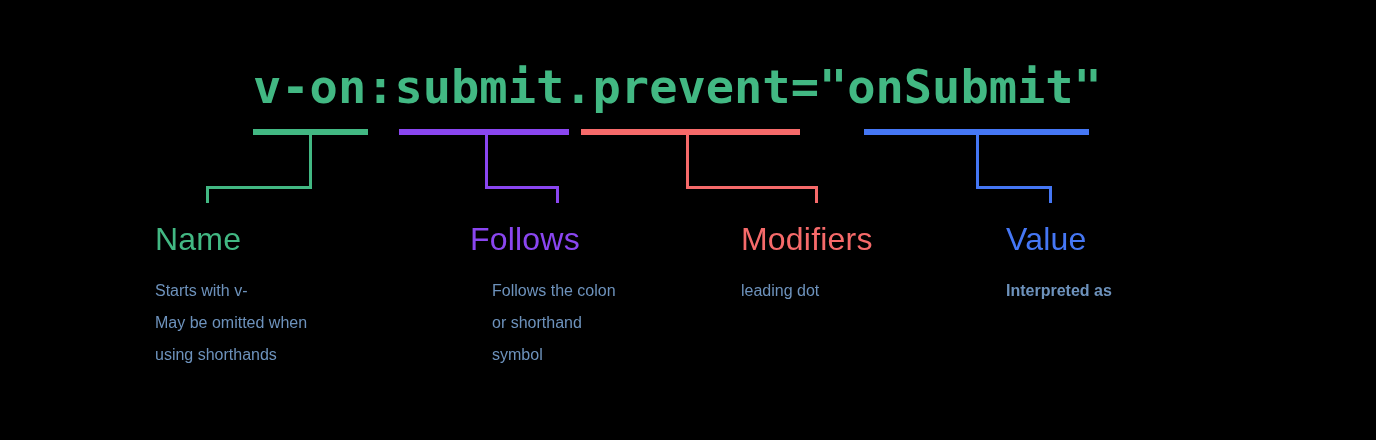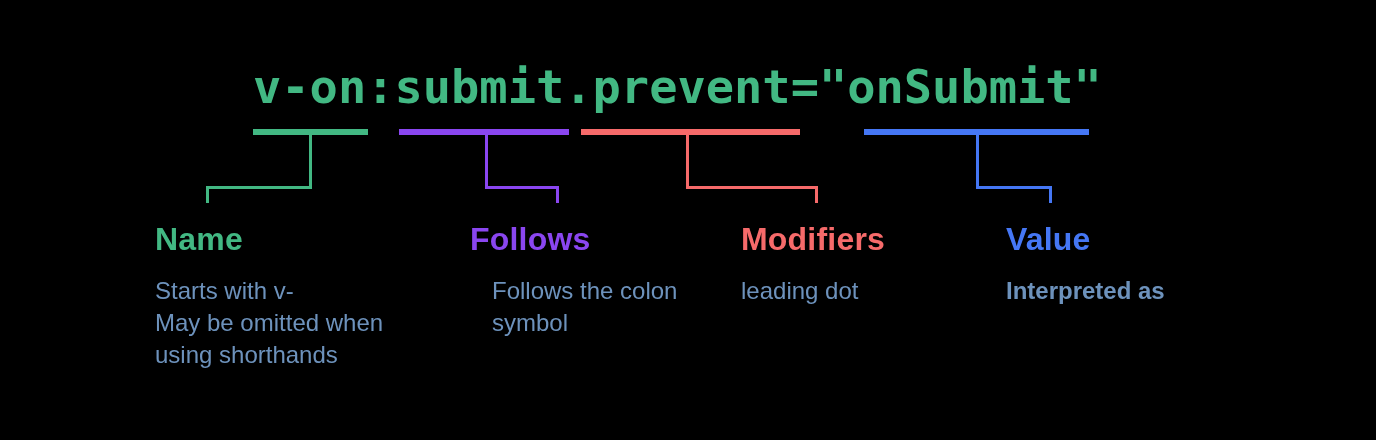"Name" .label { font-weight: 700 -> 400 }
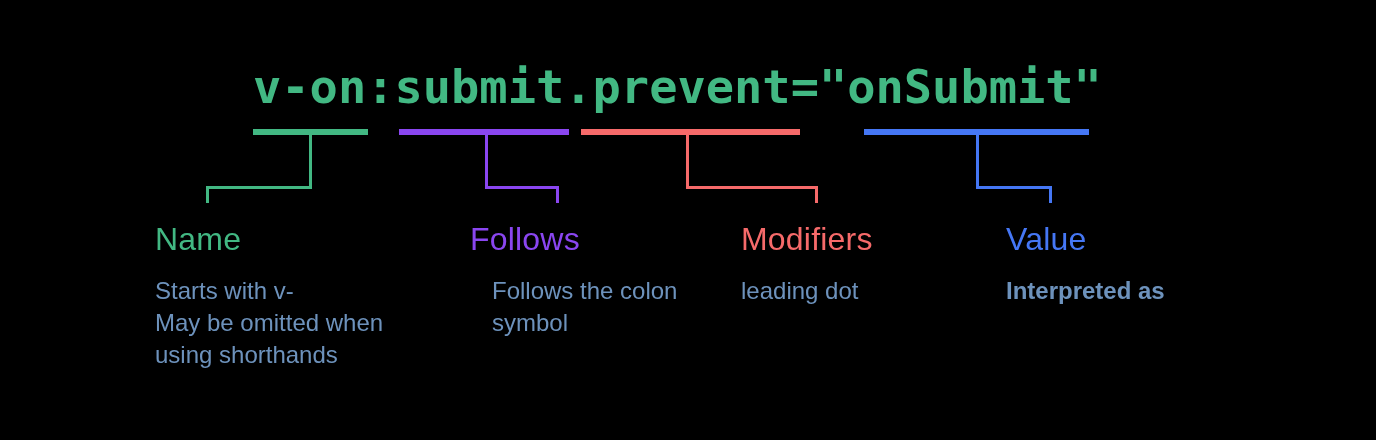"Starts with v-" .desc { font-size: 24px -> 16px }
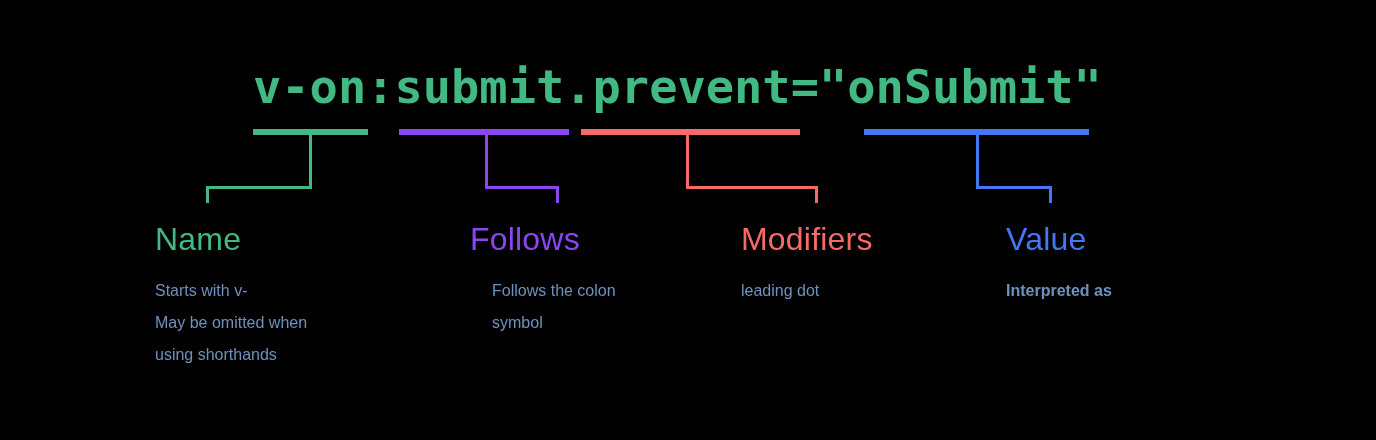"or shorthand" div { html: none -> <div>or shorthand</div> }
